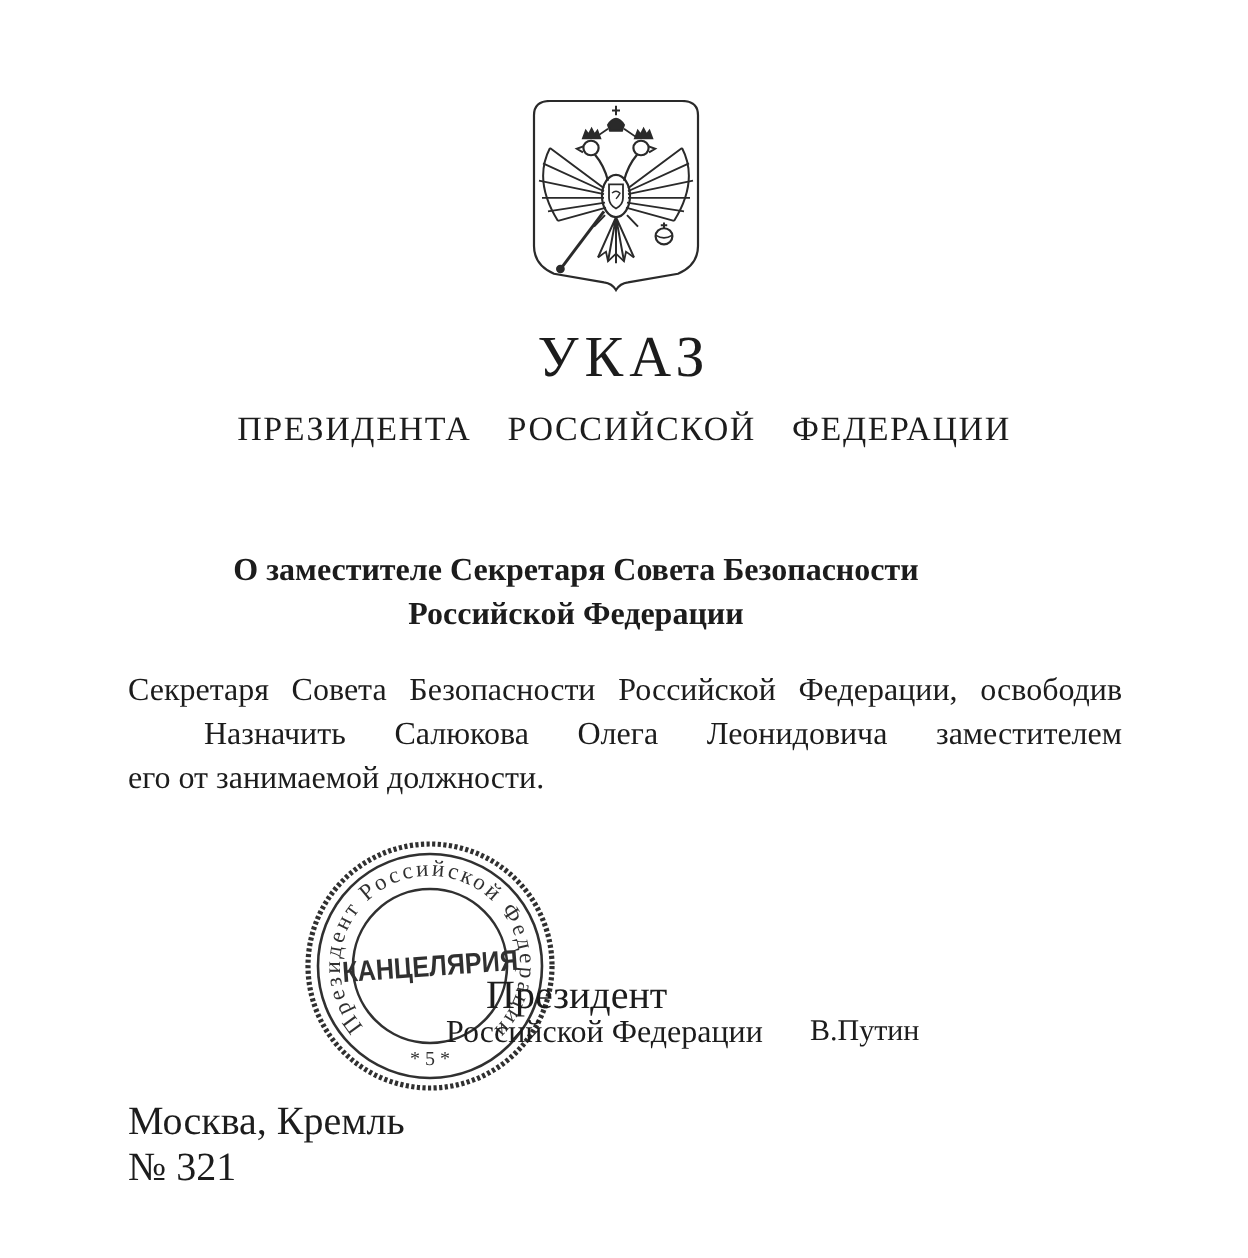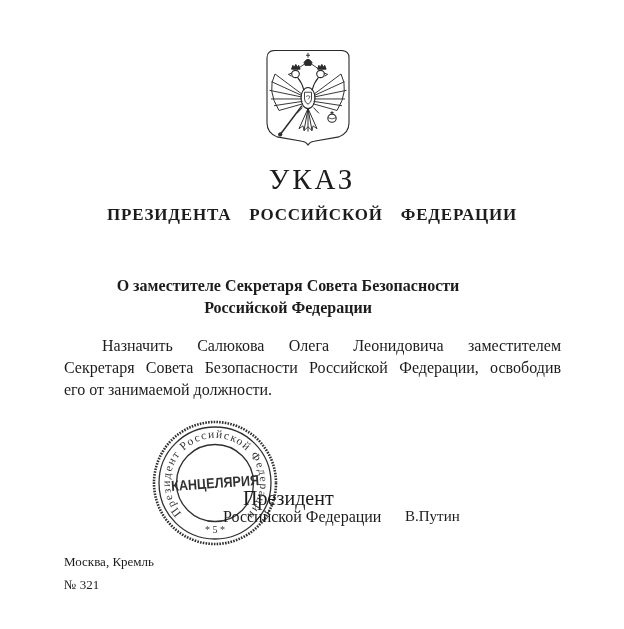"ПРЕЗИДЕНТА РОССИЙСКОЙ ФЕДЕРАЦИИ" .issuer { font-weight: 700 -> 400 }
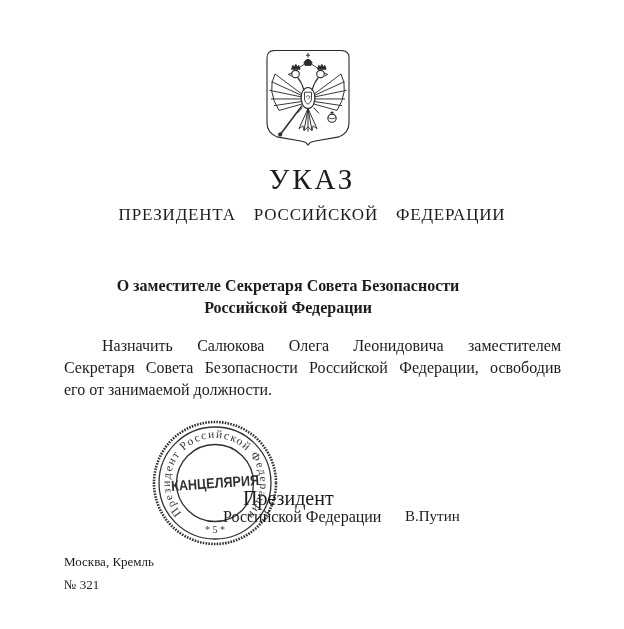"Назначить Салюкова Олега Леонидовича" div.body-line { order: before "Секретаря Совета Безопасности Российской" -> after "Секретаря Совета Безопасности Российской" }
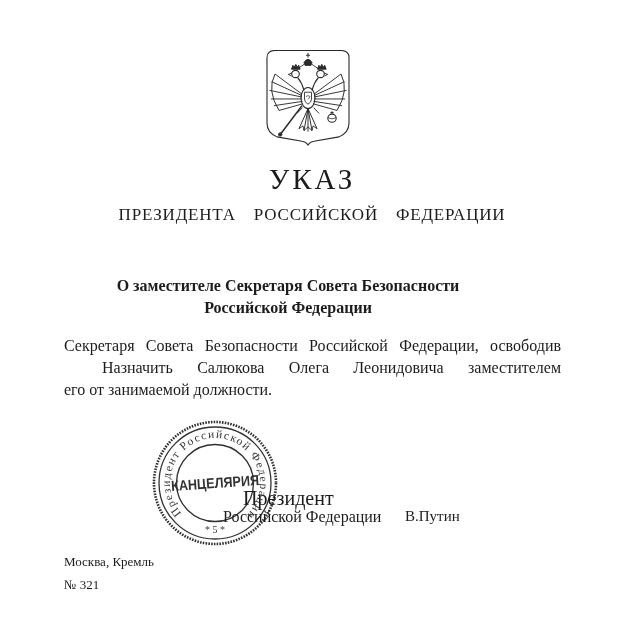"Москва, Кремль" .footer-block { font-size: 13px -> 20px }
